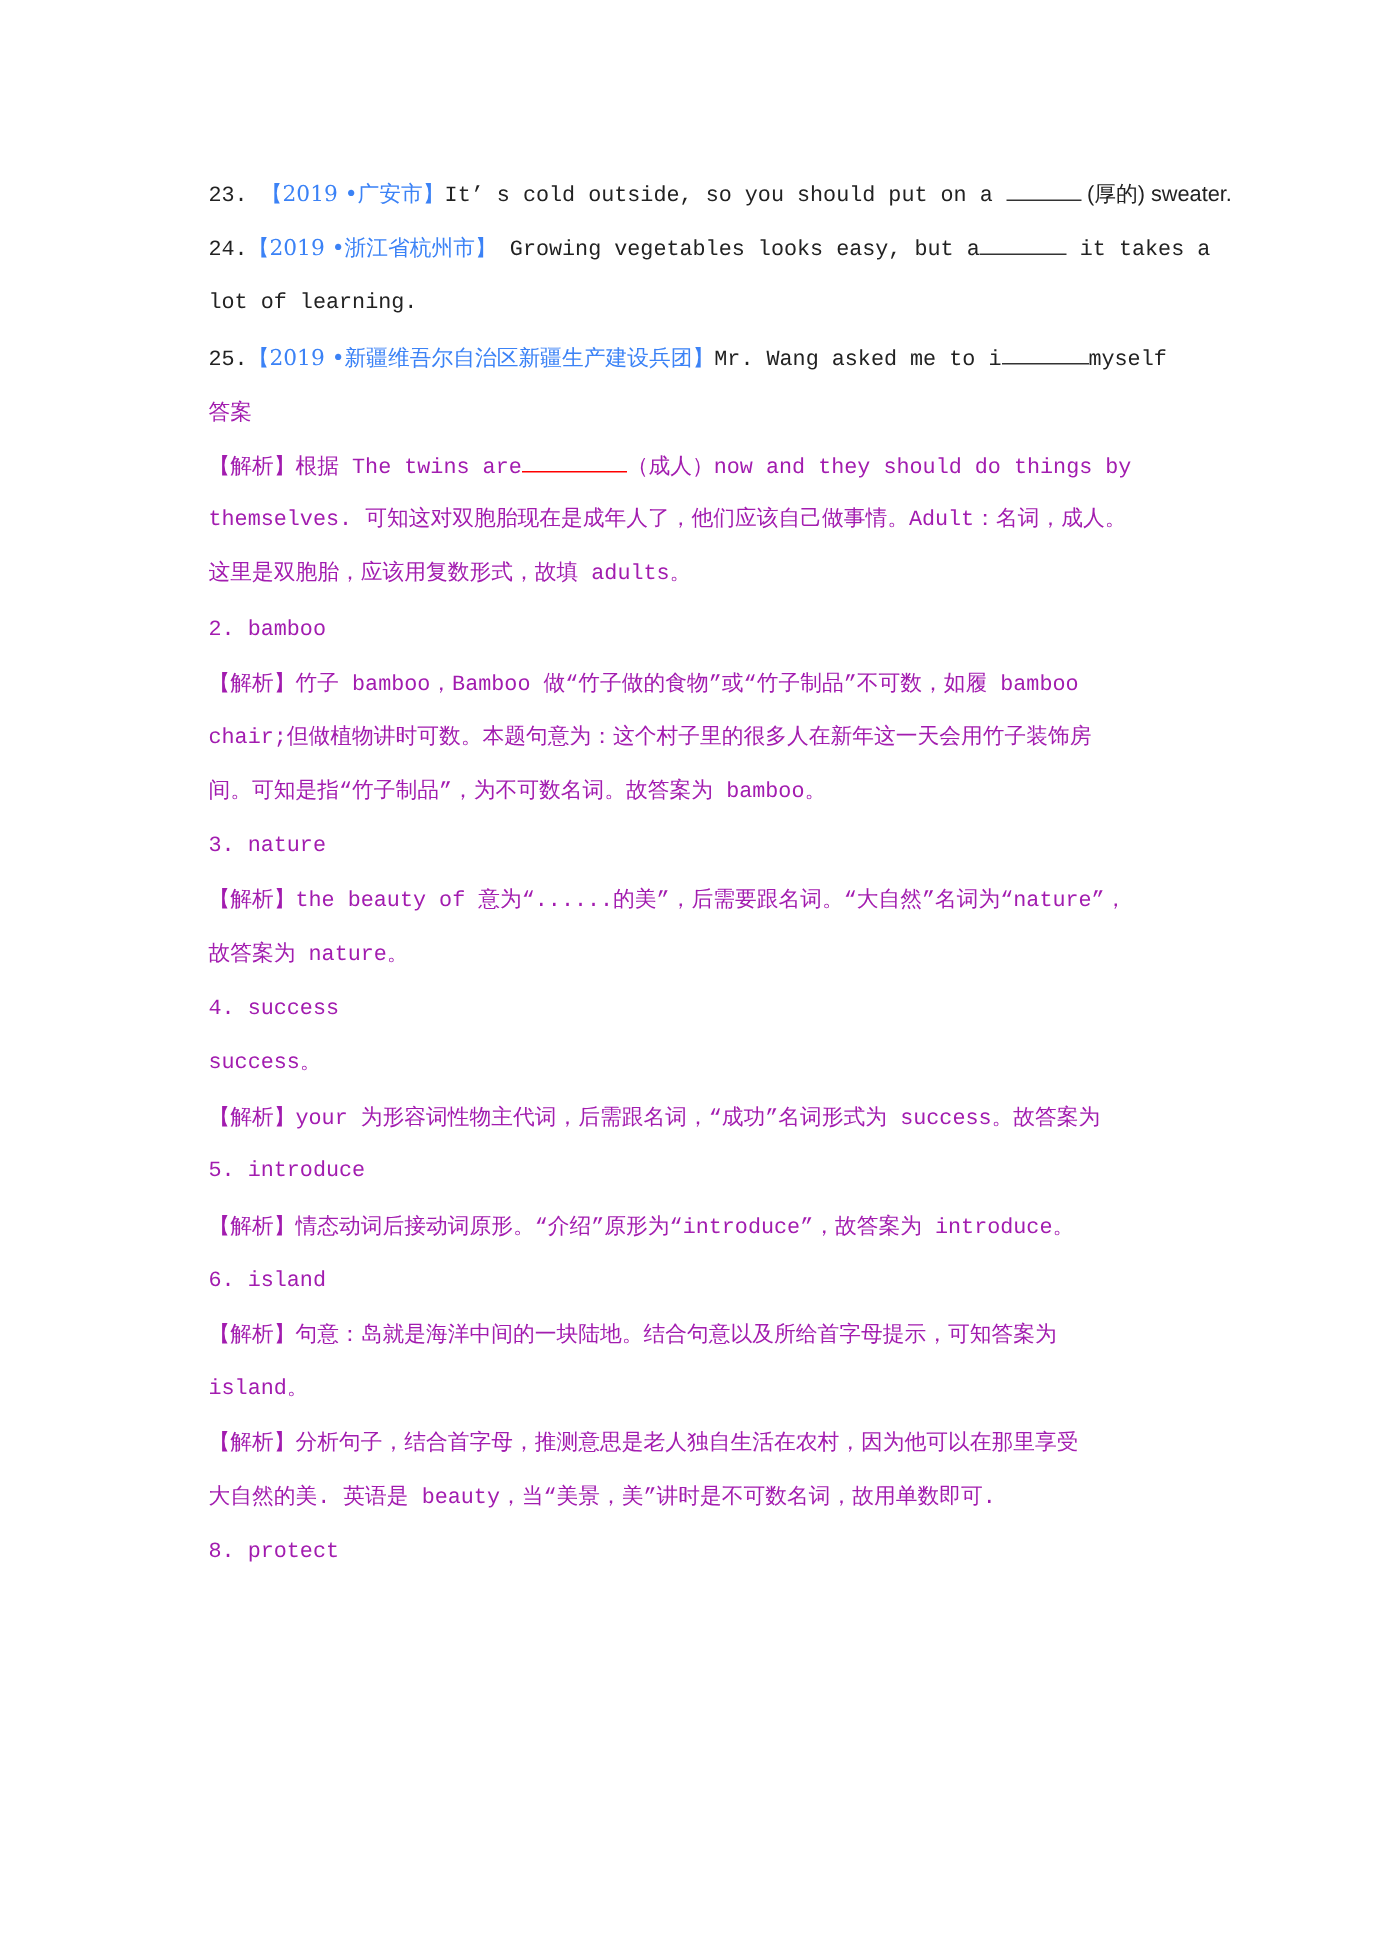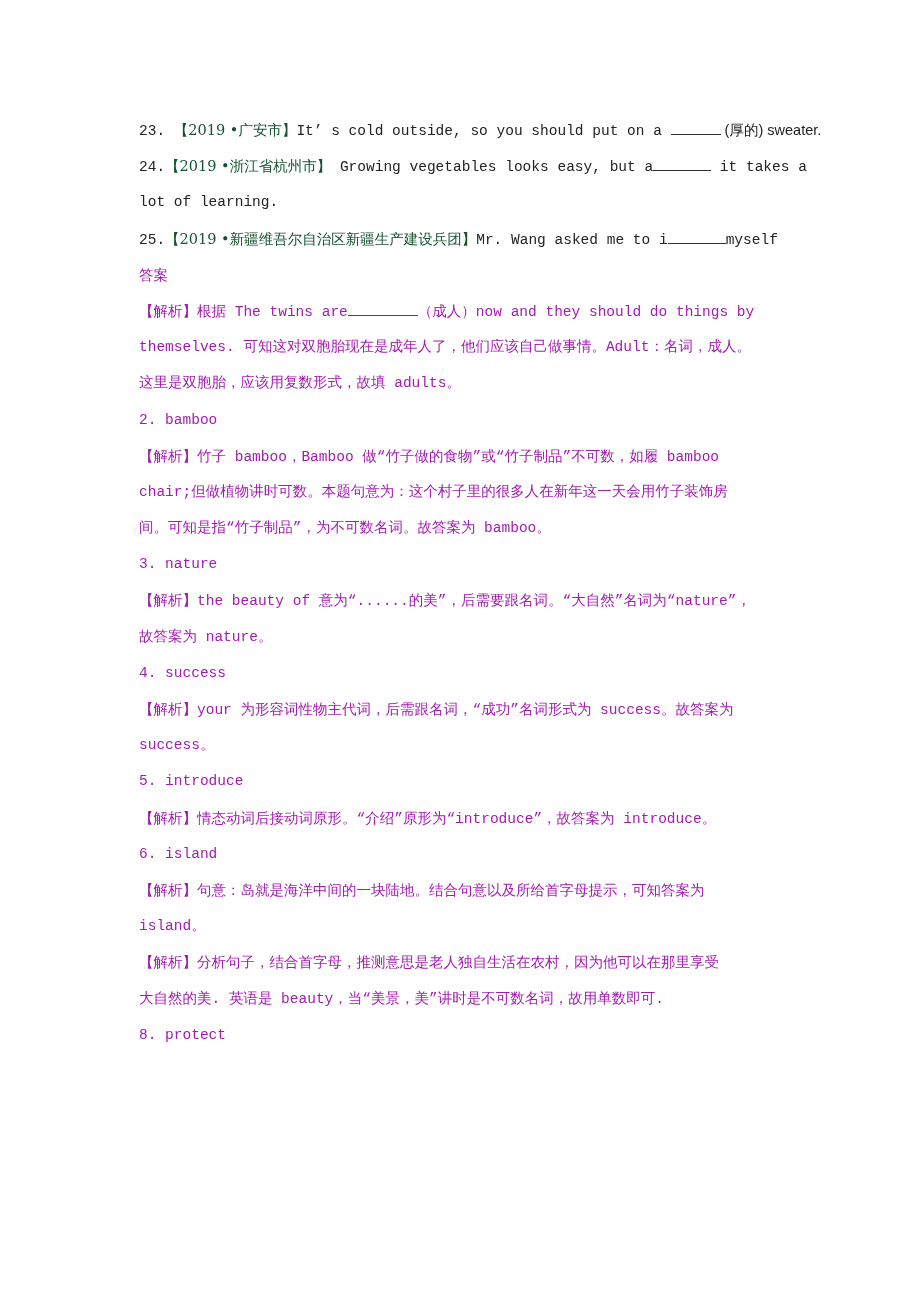"【2019 •广安市】" .src { color: #14532d -> #3b82f6 }
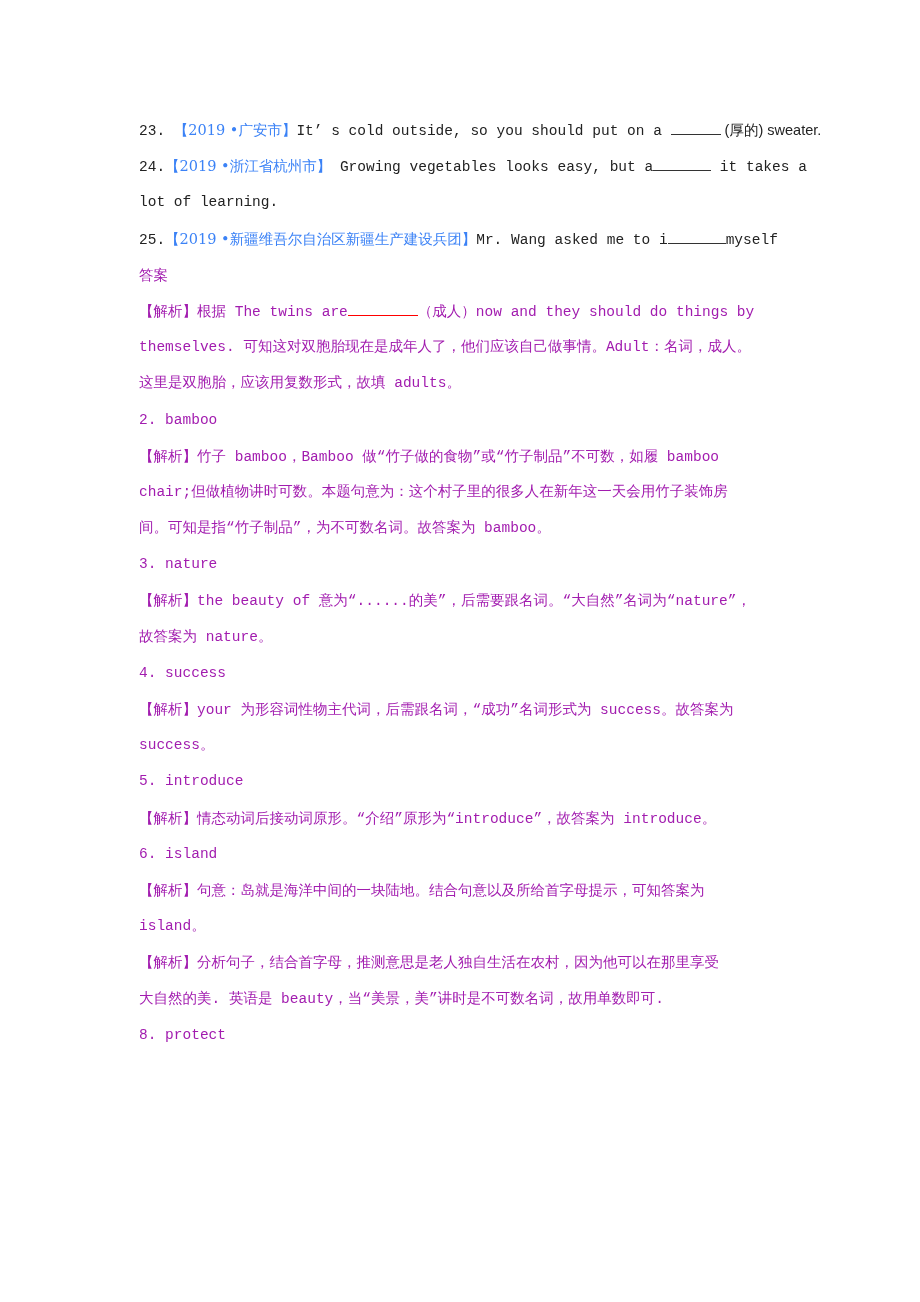"【解析】your 为形容词性物主代词，后需跟名词，“成功”名词形式为" div.line { order: before "success。" -> after "success。" }
